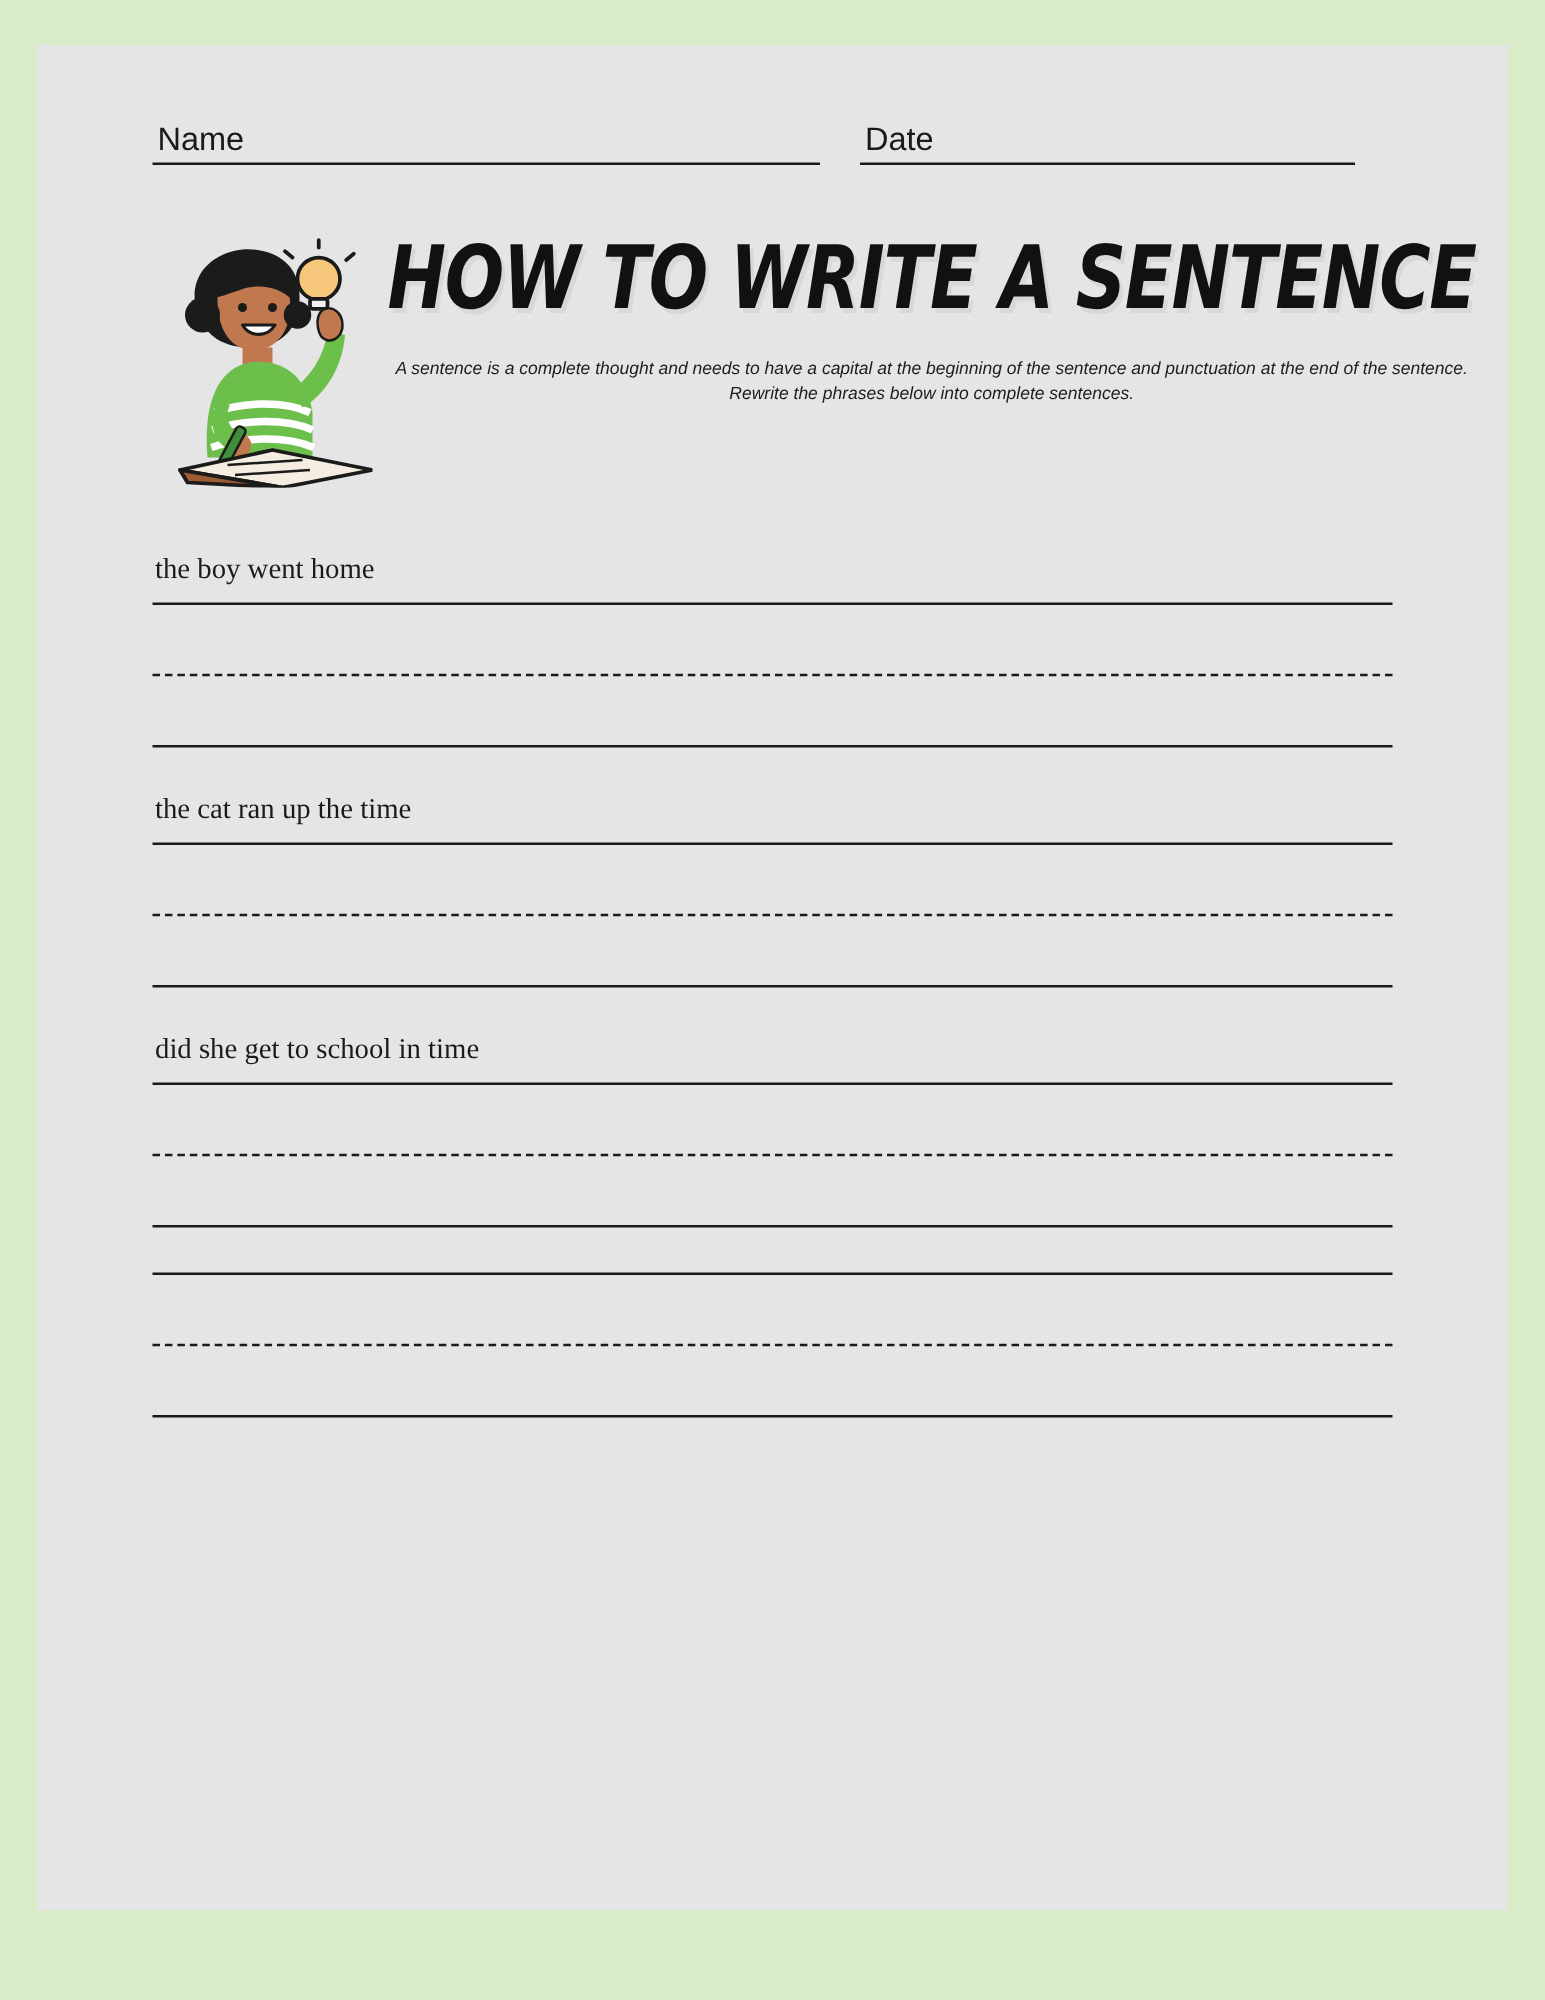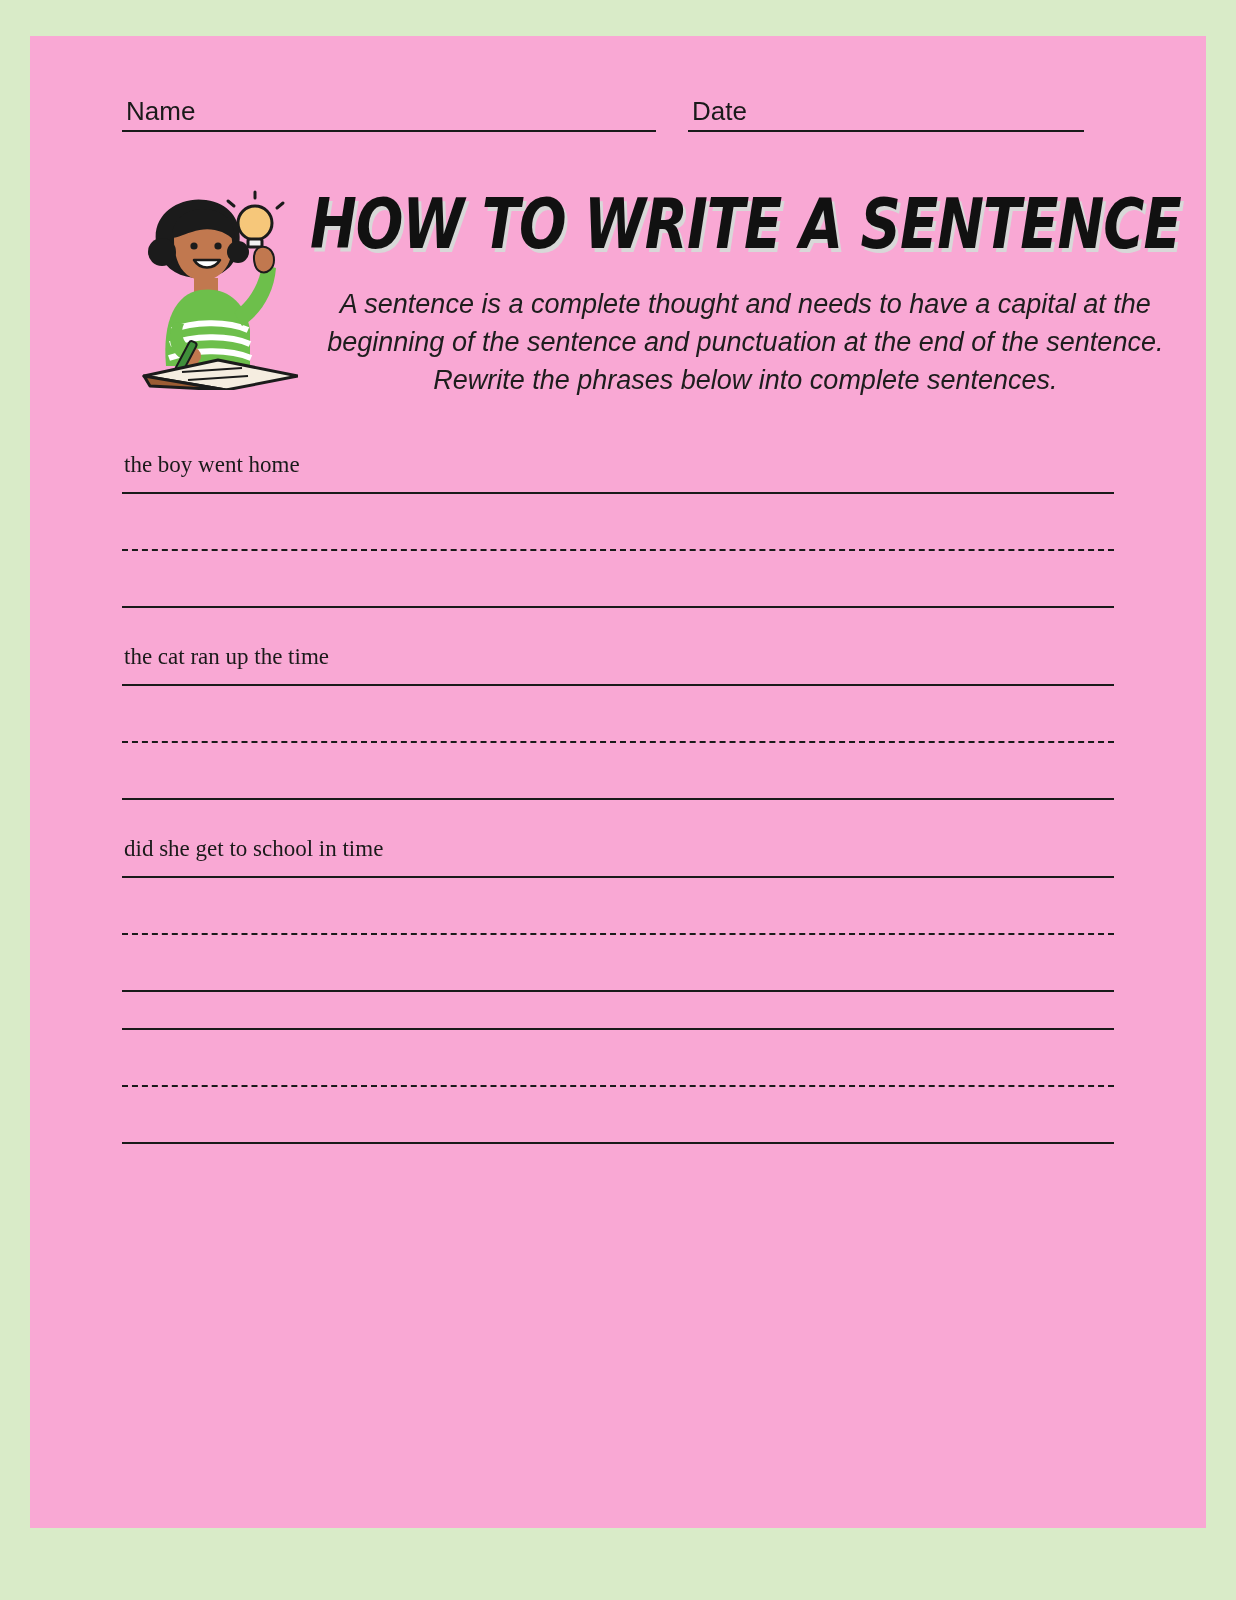"Name" .page { background: #f9a8d4 -> #e5e5e5 }
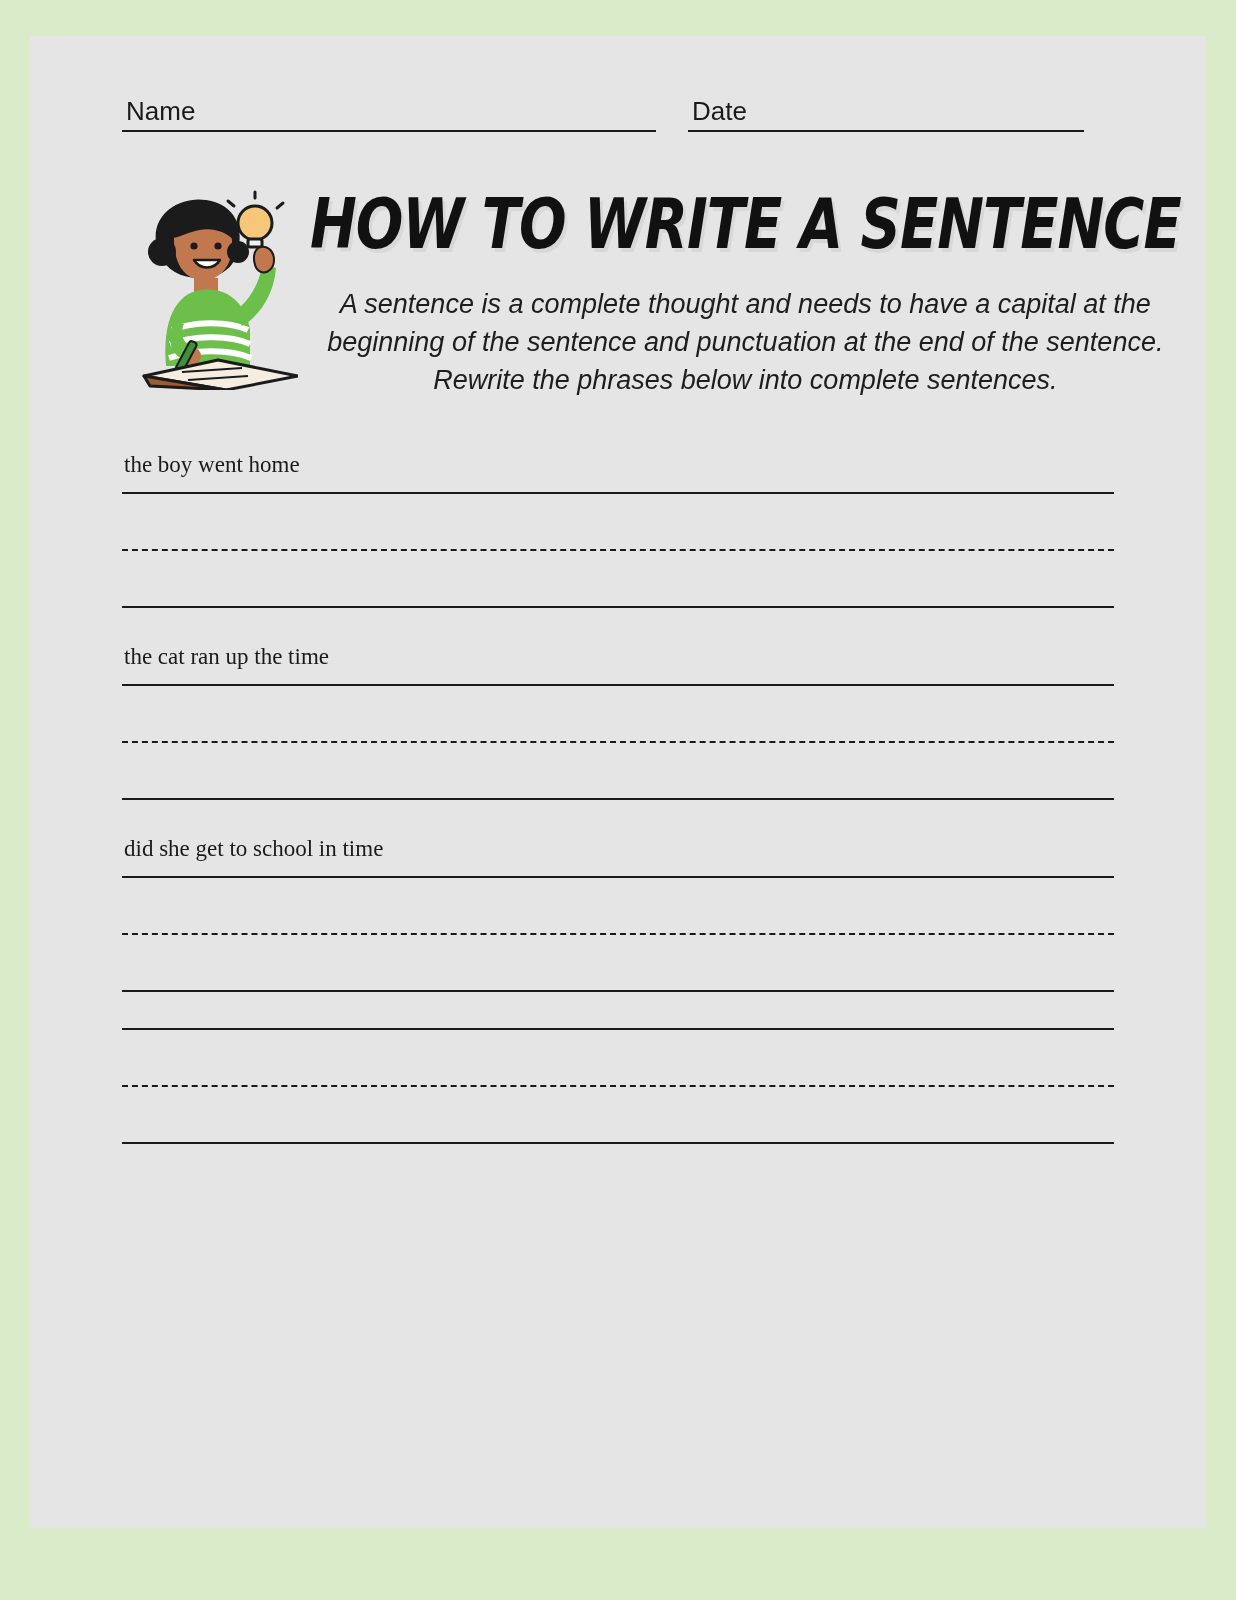"A sentence is a complete" .subtitle { font-size: 27px -> 14px }
